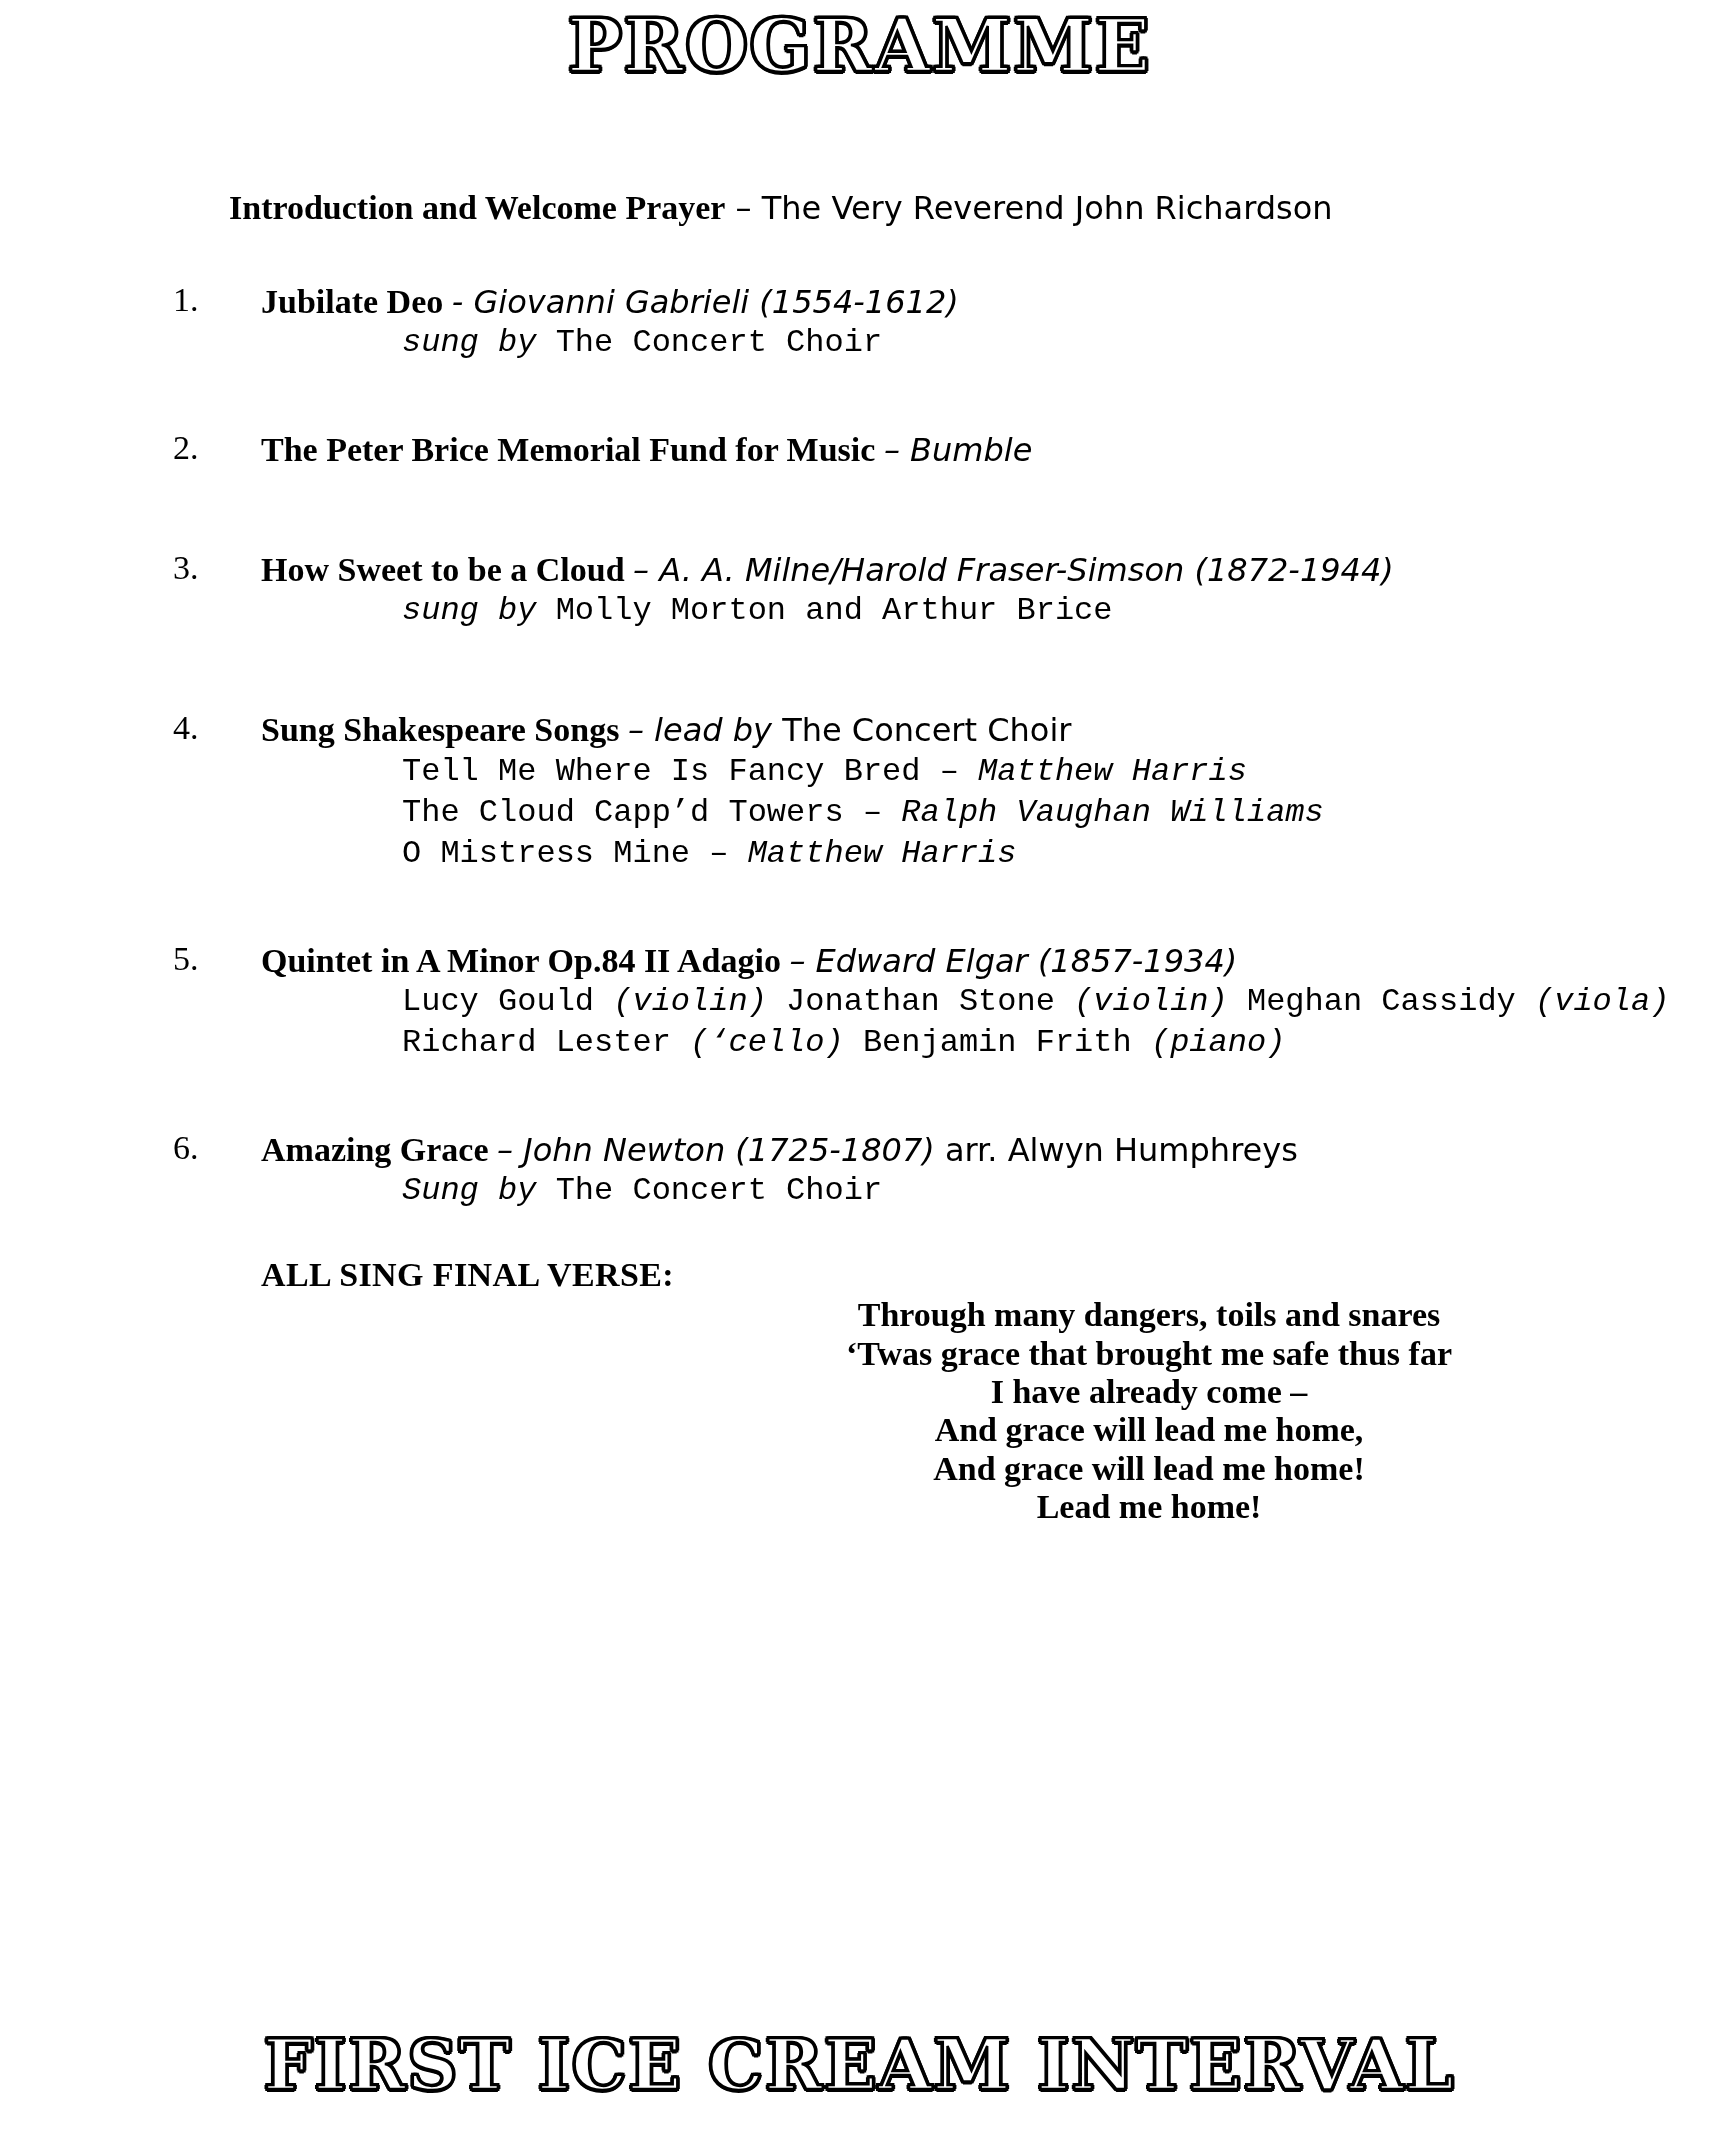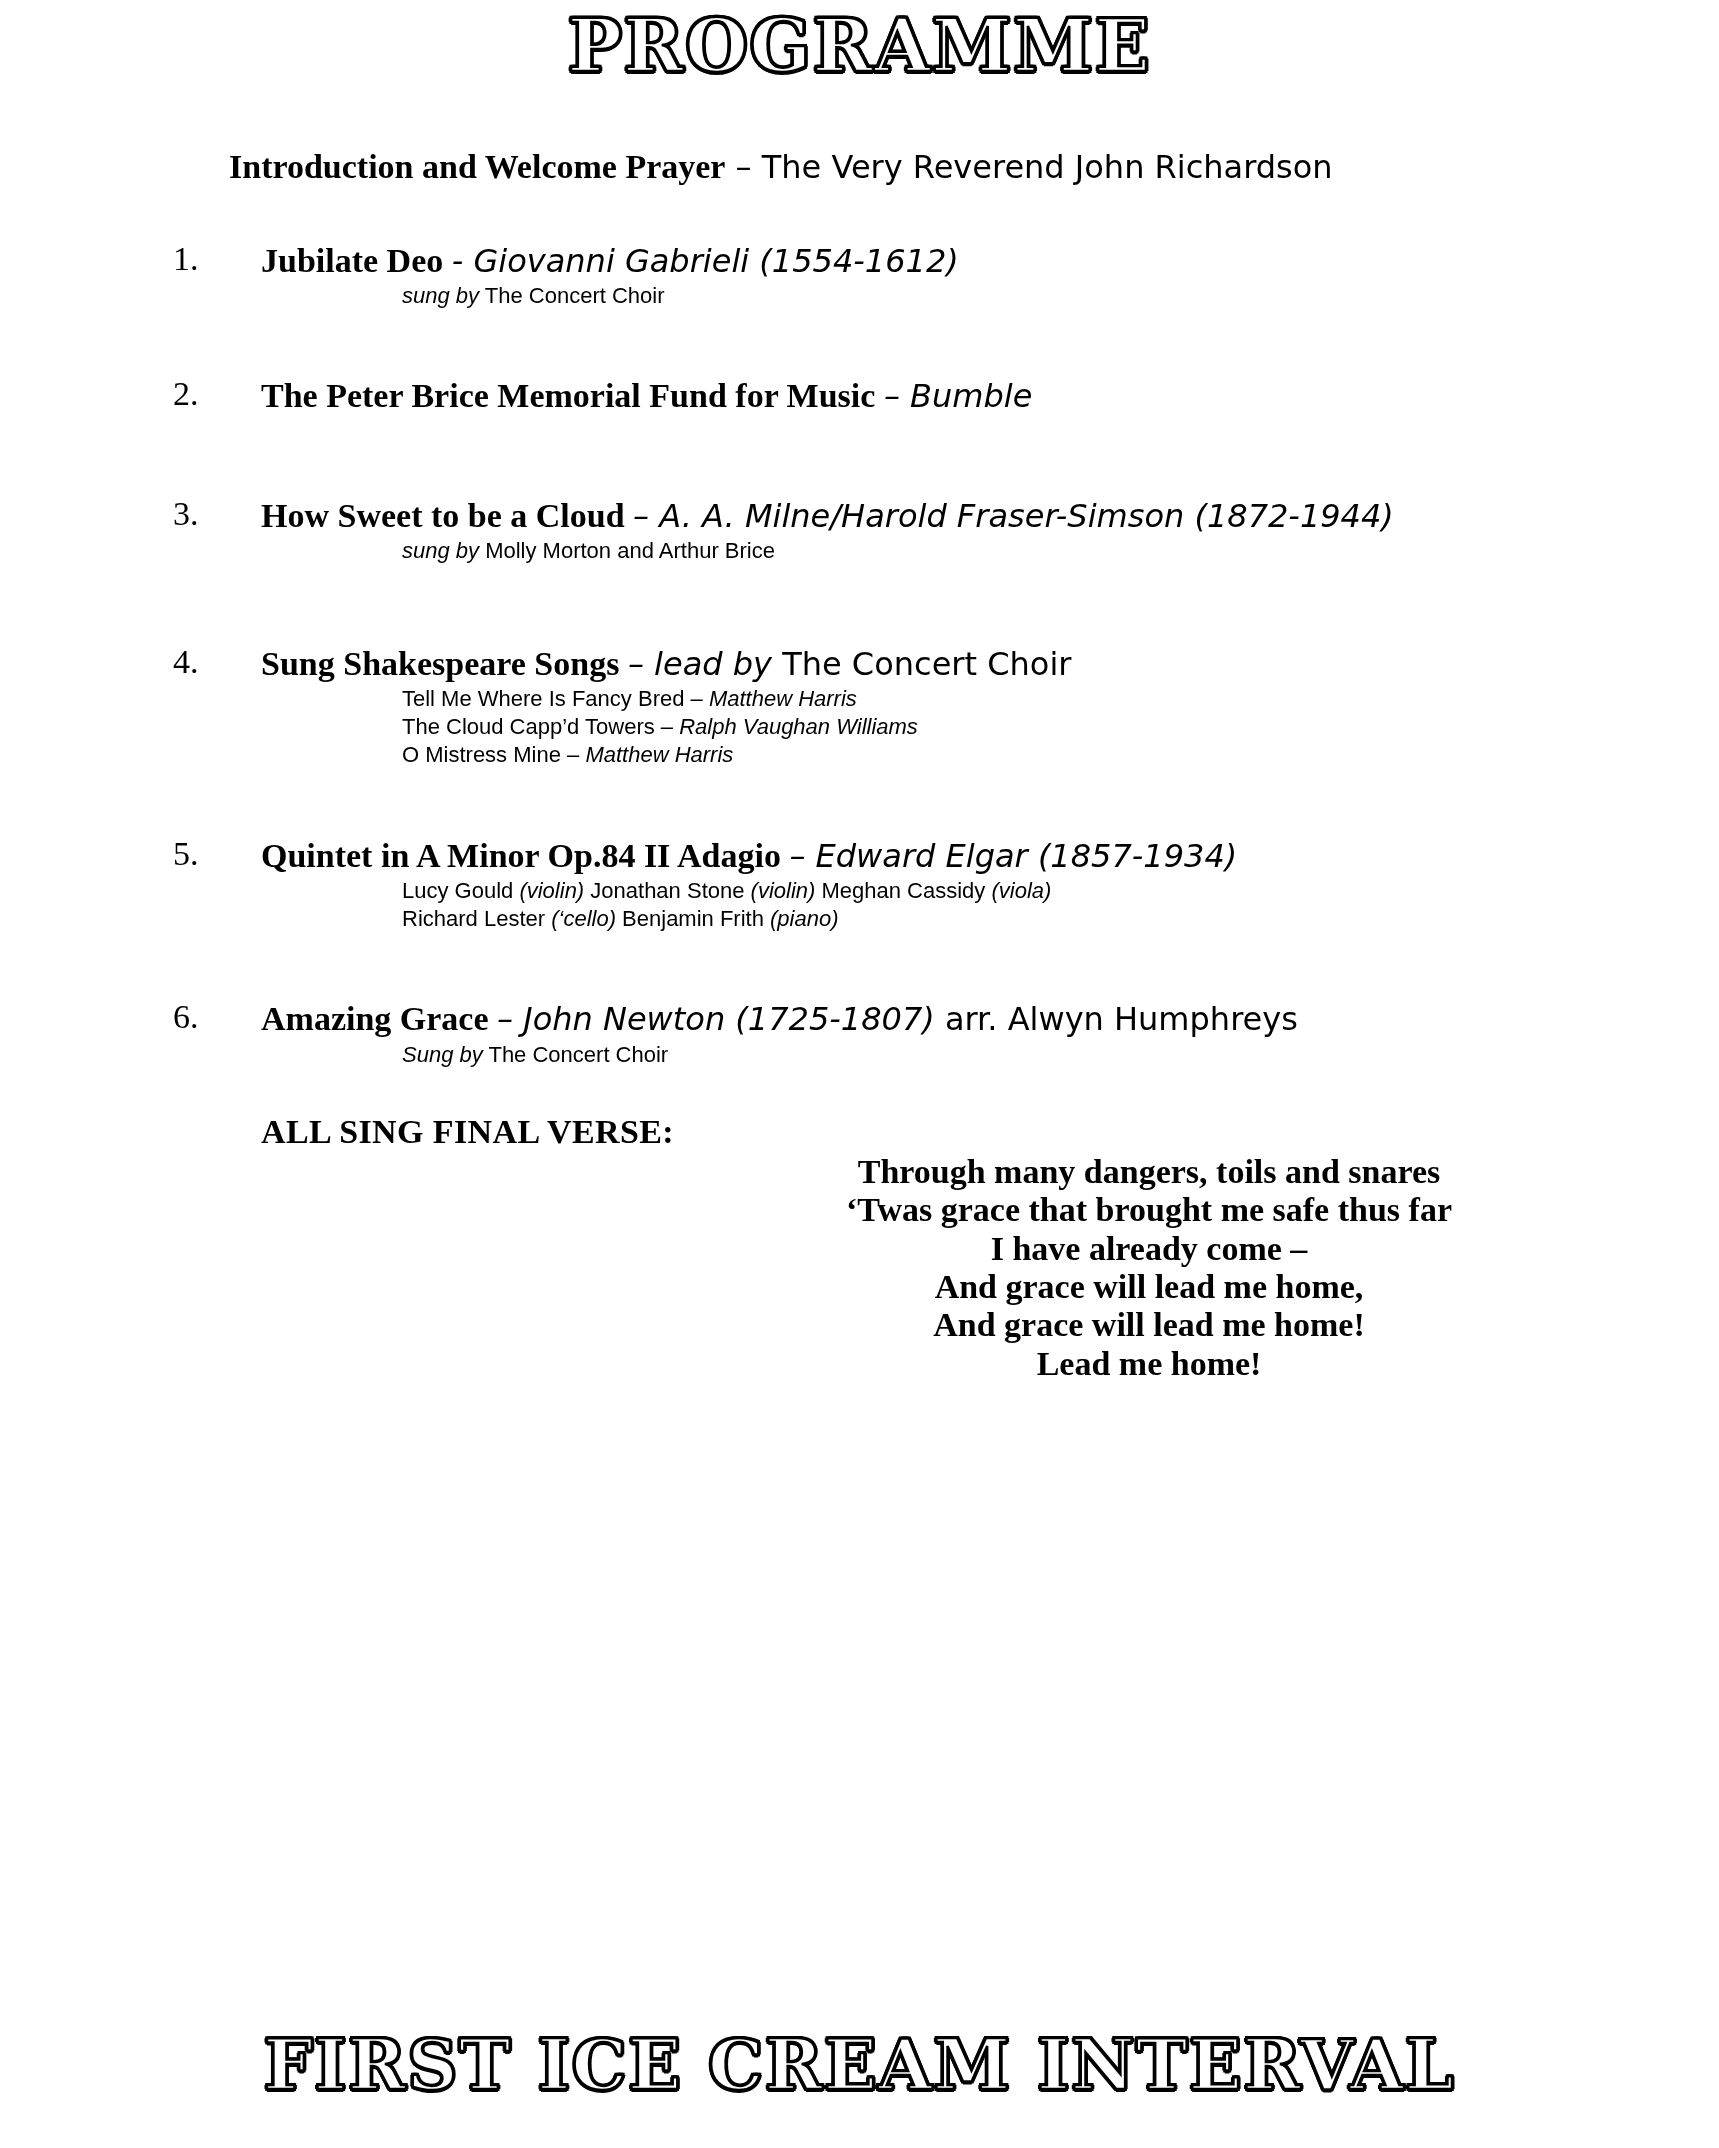"Introduction and Welcome Prayer –" .intro { margin-top: 65px -> 106px }
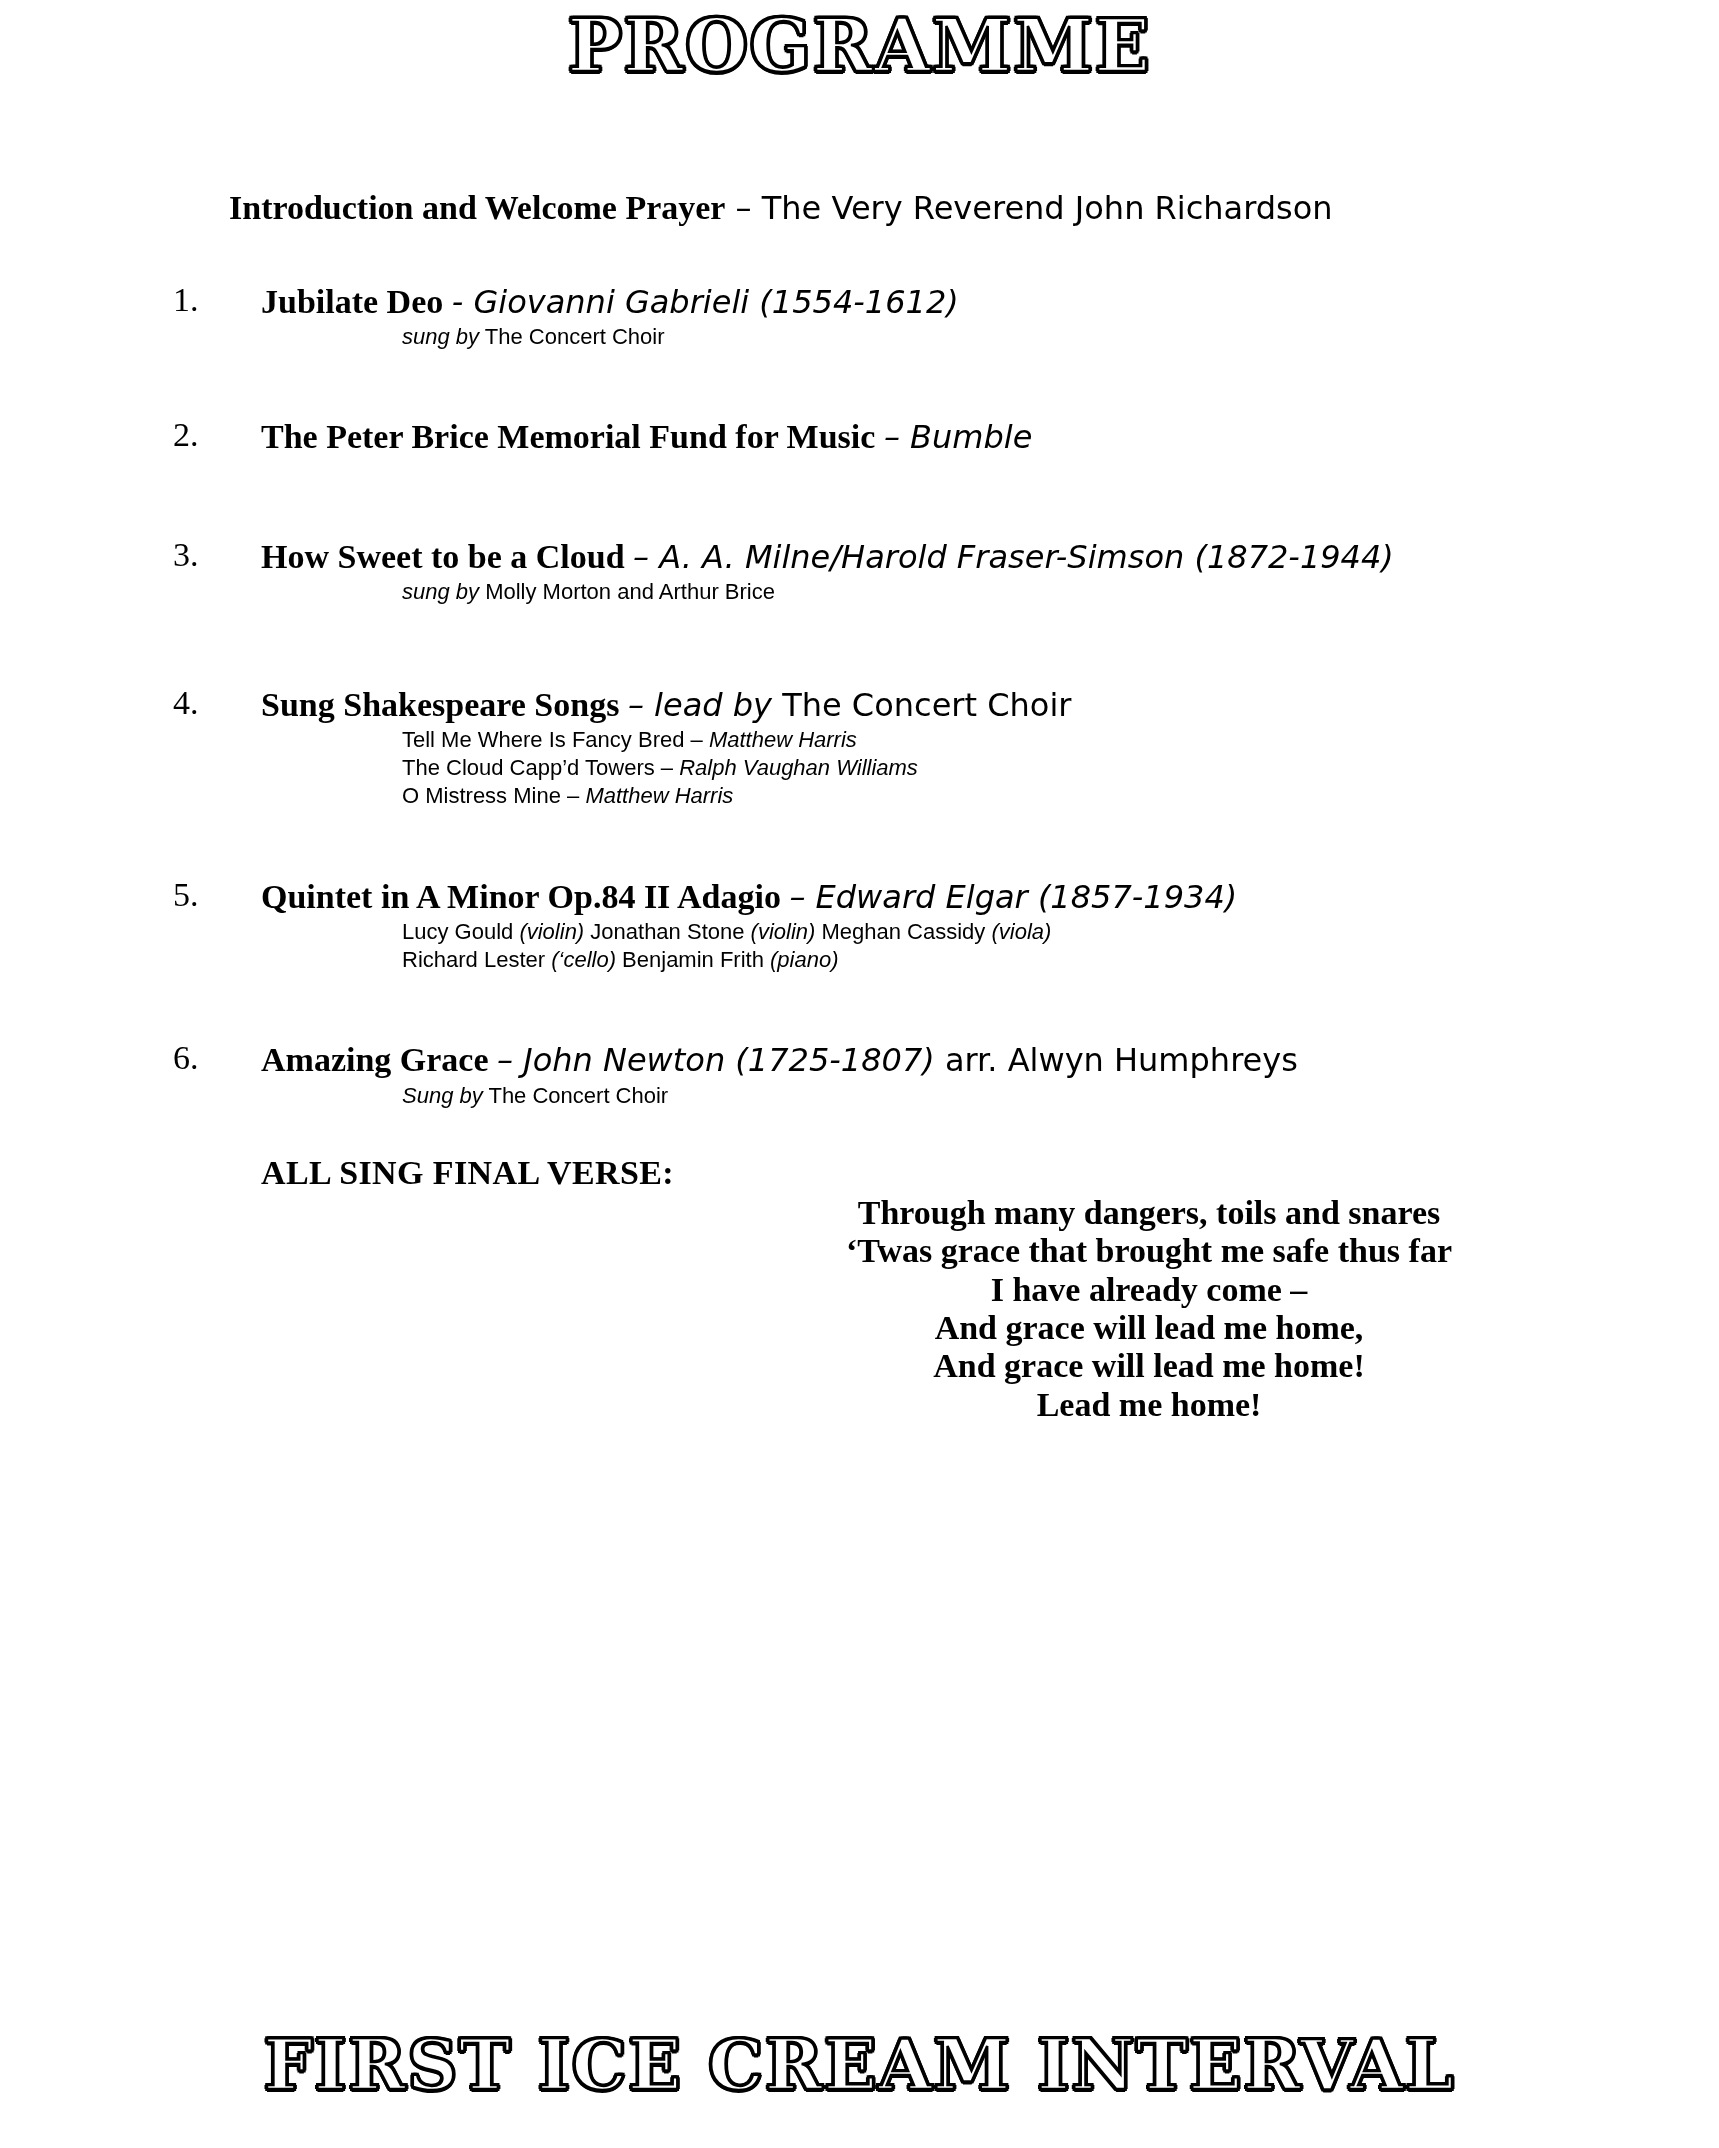"sung by The Concert Choir" .sub-line { font-family: Liberation Sans, sans-serif -> Liberation Mono, monospace; font-size: 22px -> 32px }
